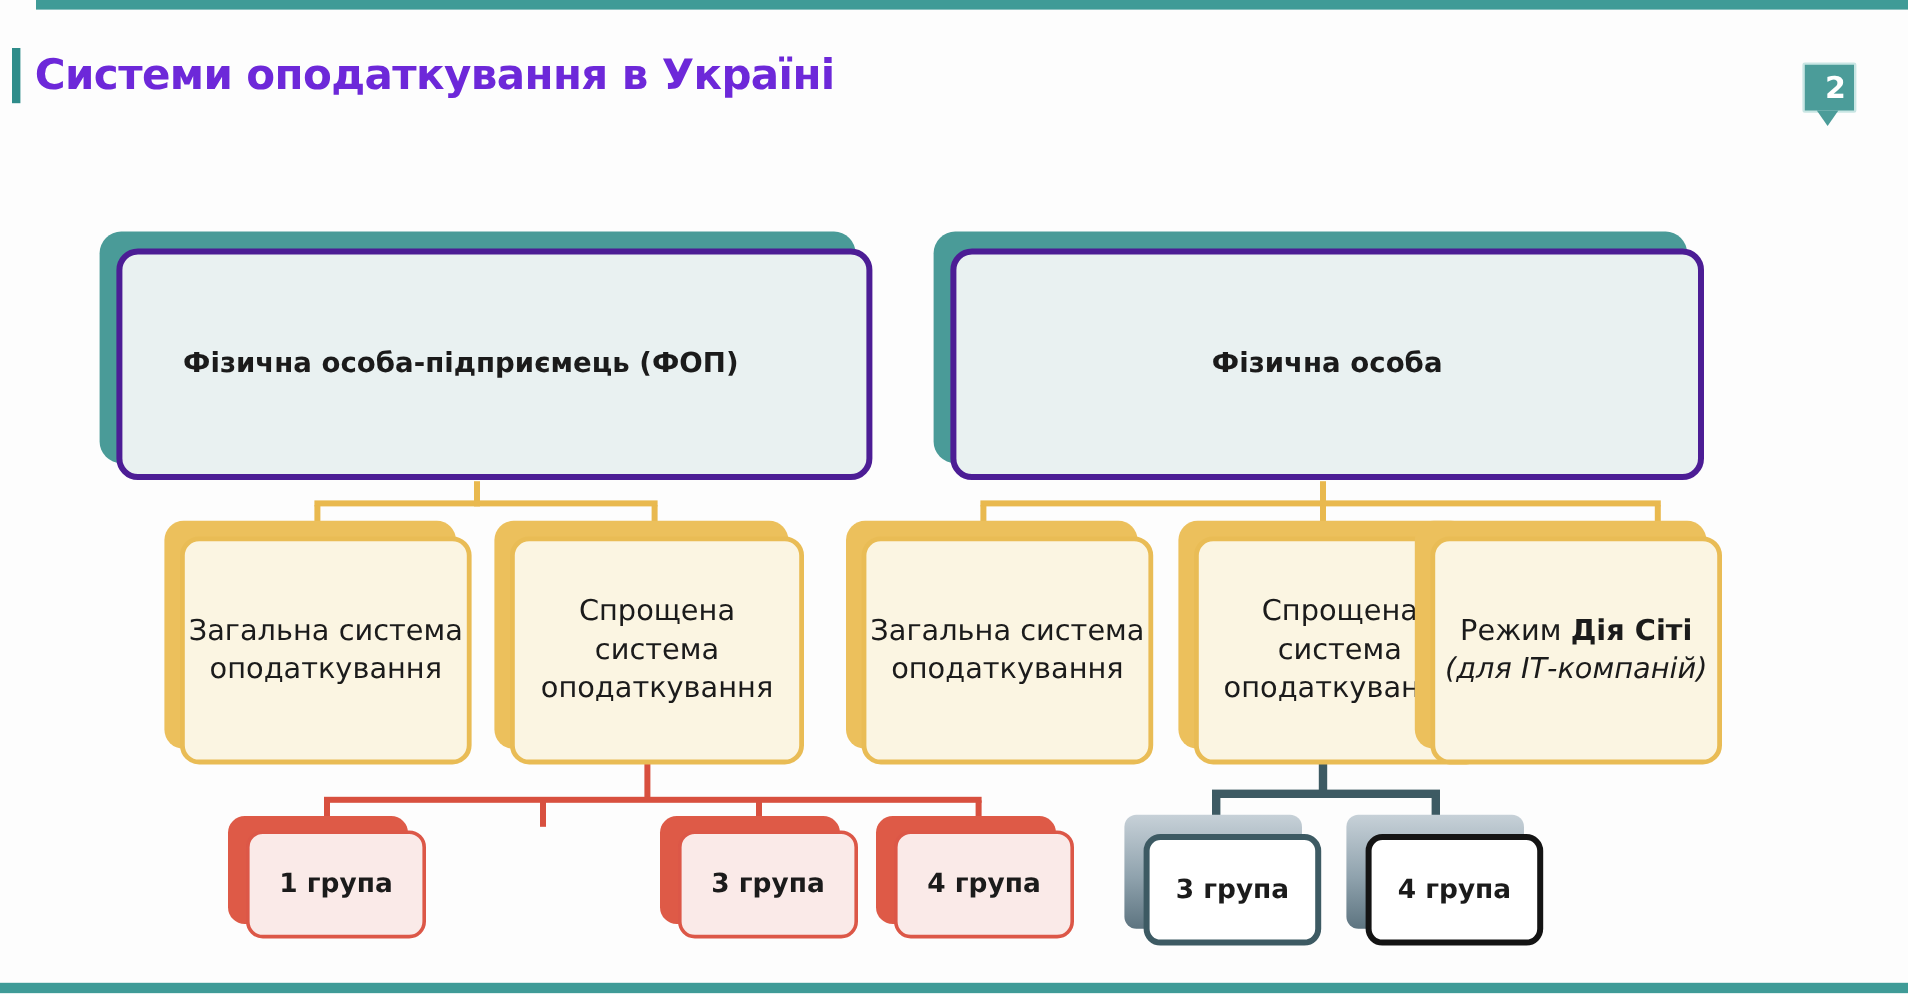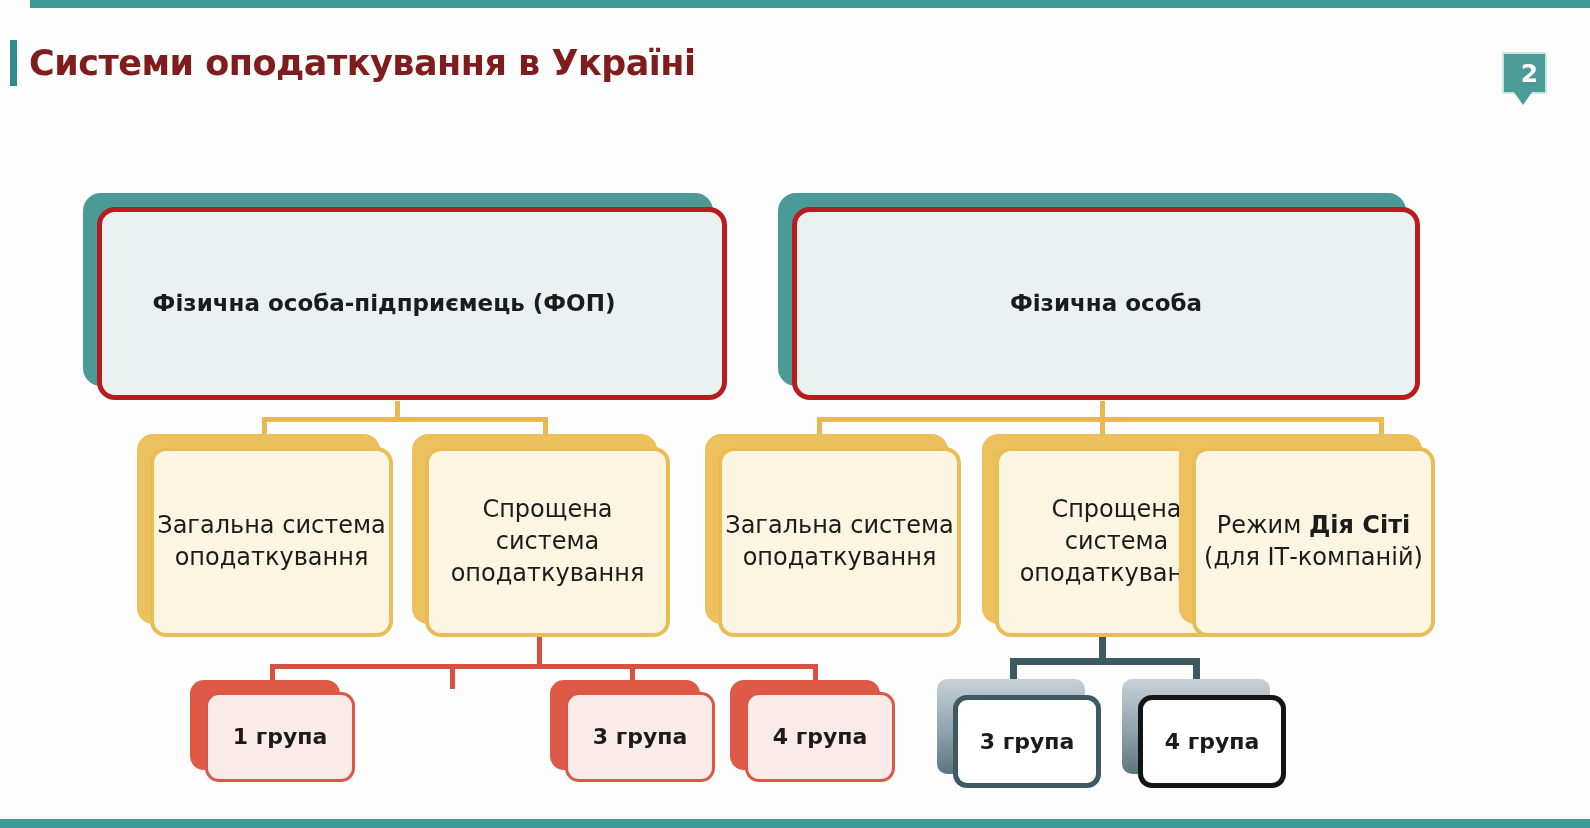"Системи оподаткування в Україні" .title-row h1 { color: #7f1d1d -> #6d28d9 }
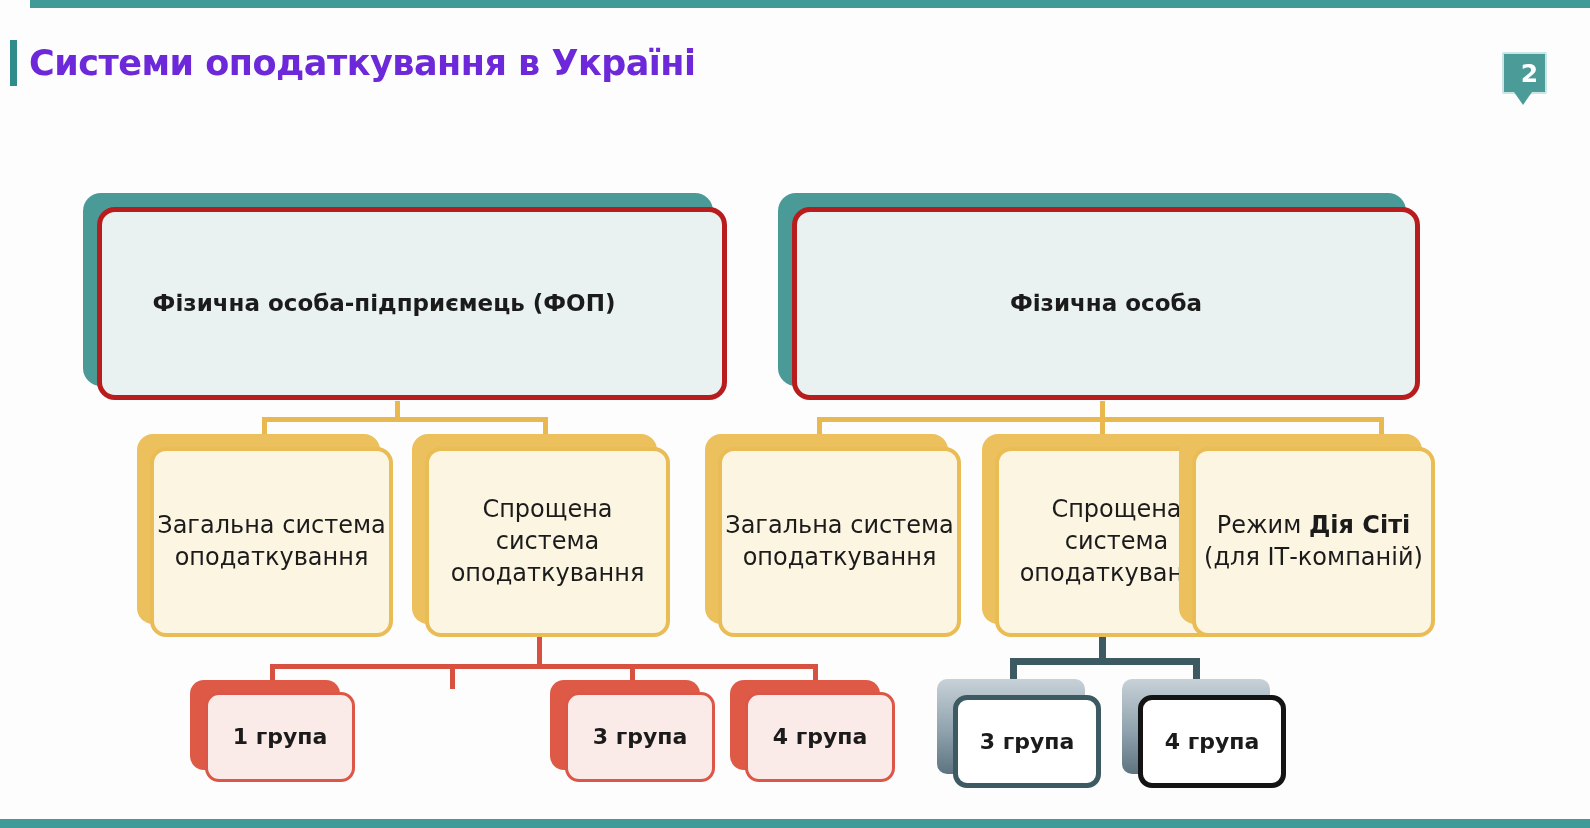"Фізична особа-підприємець (ФОП)" .teal .front { border: 5px solid #b91c1c -> 5px solid #4c1d95 }
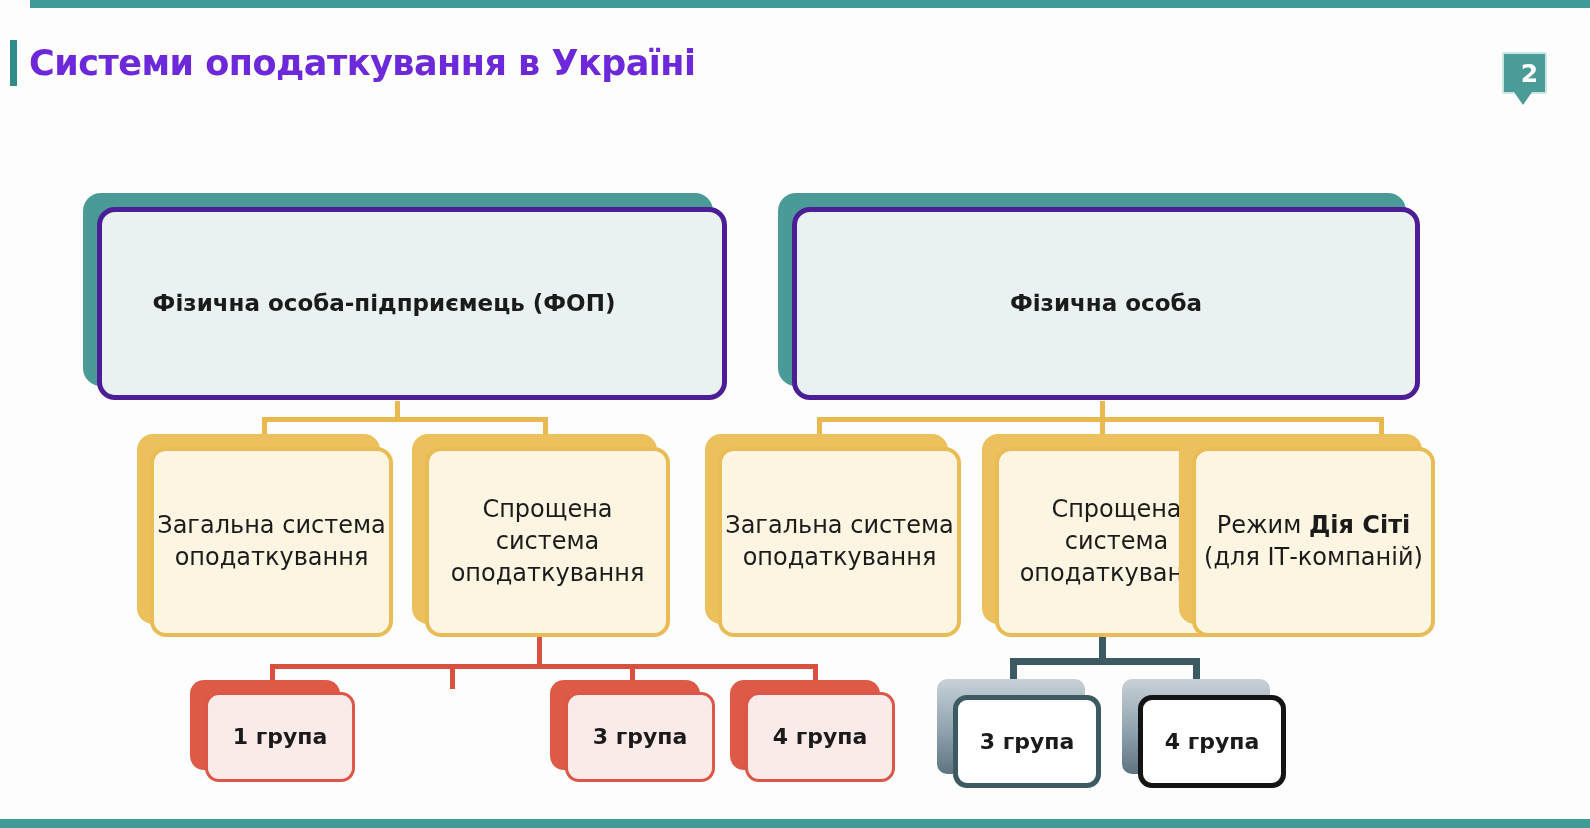"(для ІТ-компаній)" .label .block { font-style: none -> italic }
